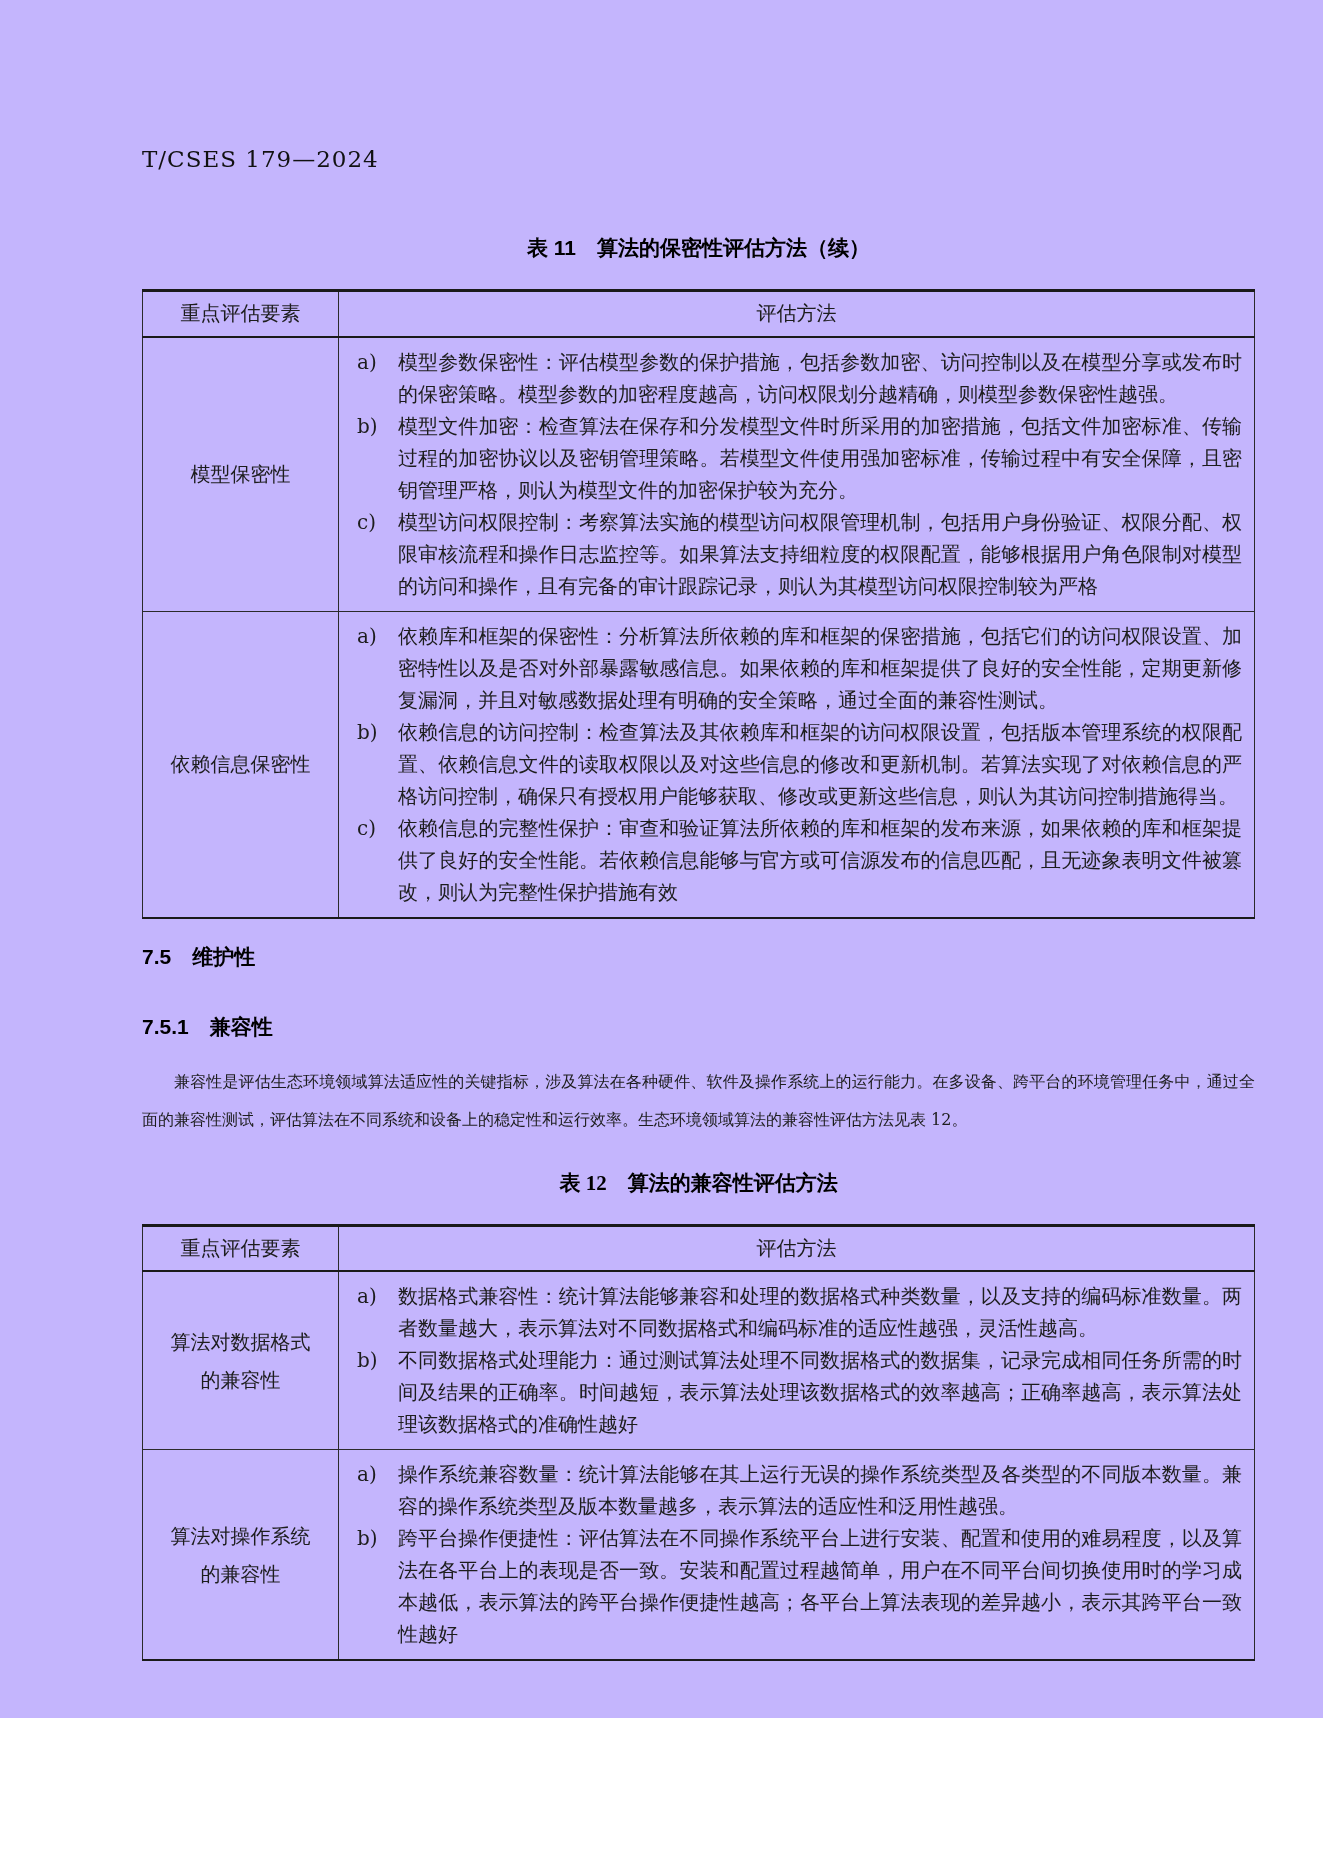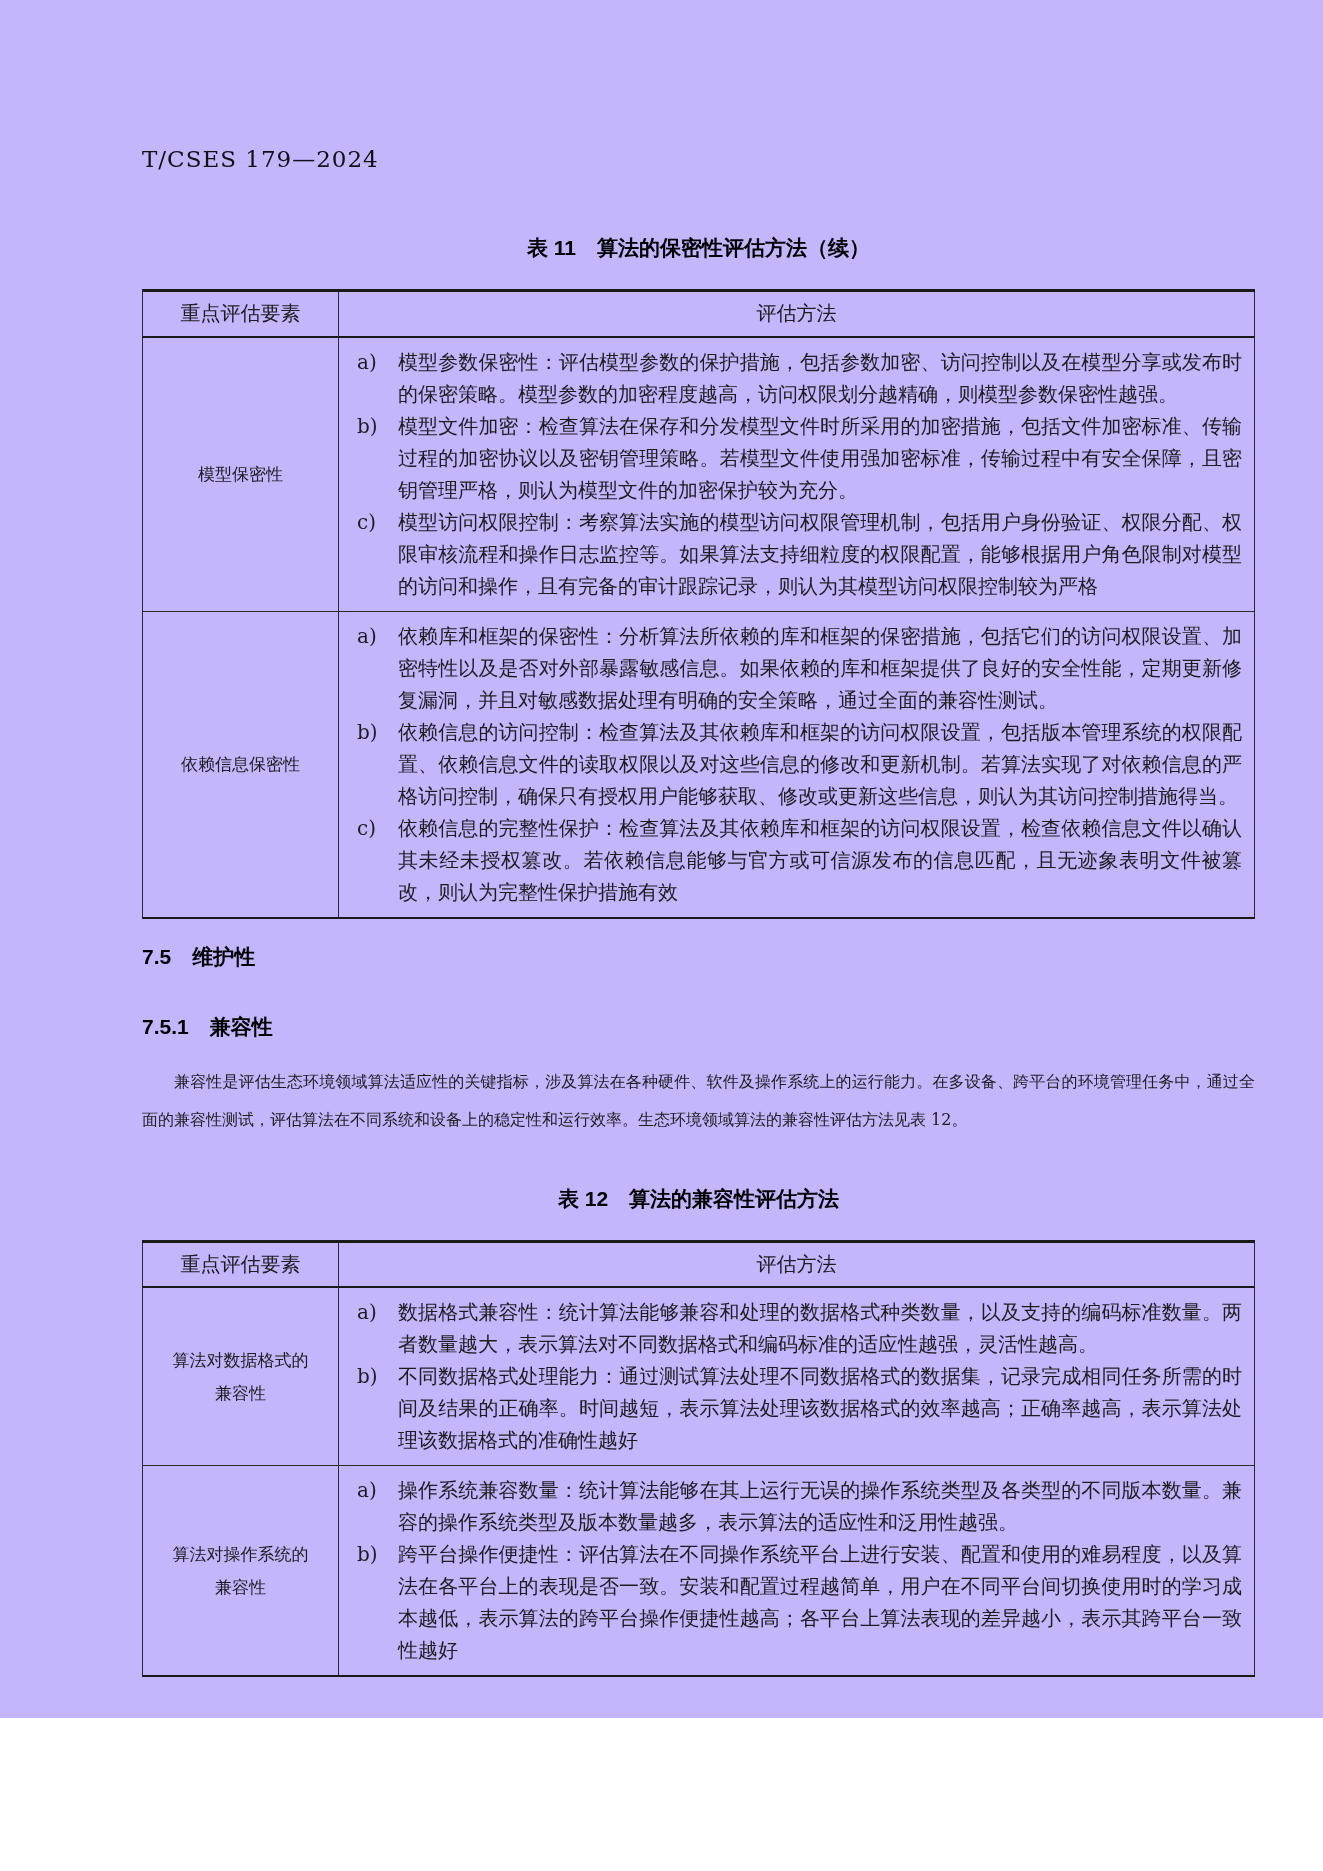"模型保密性" td.cell-factor { font-size: 17px -> 20px }
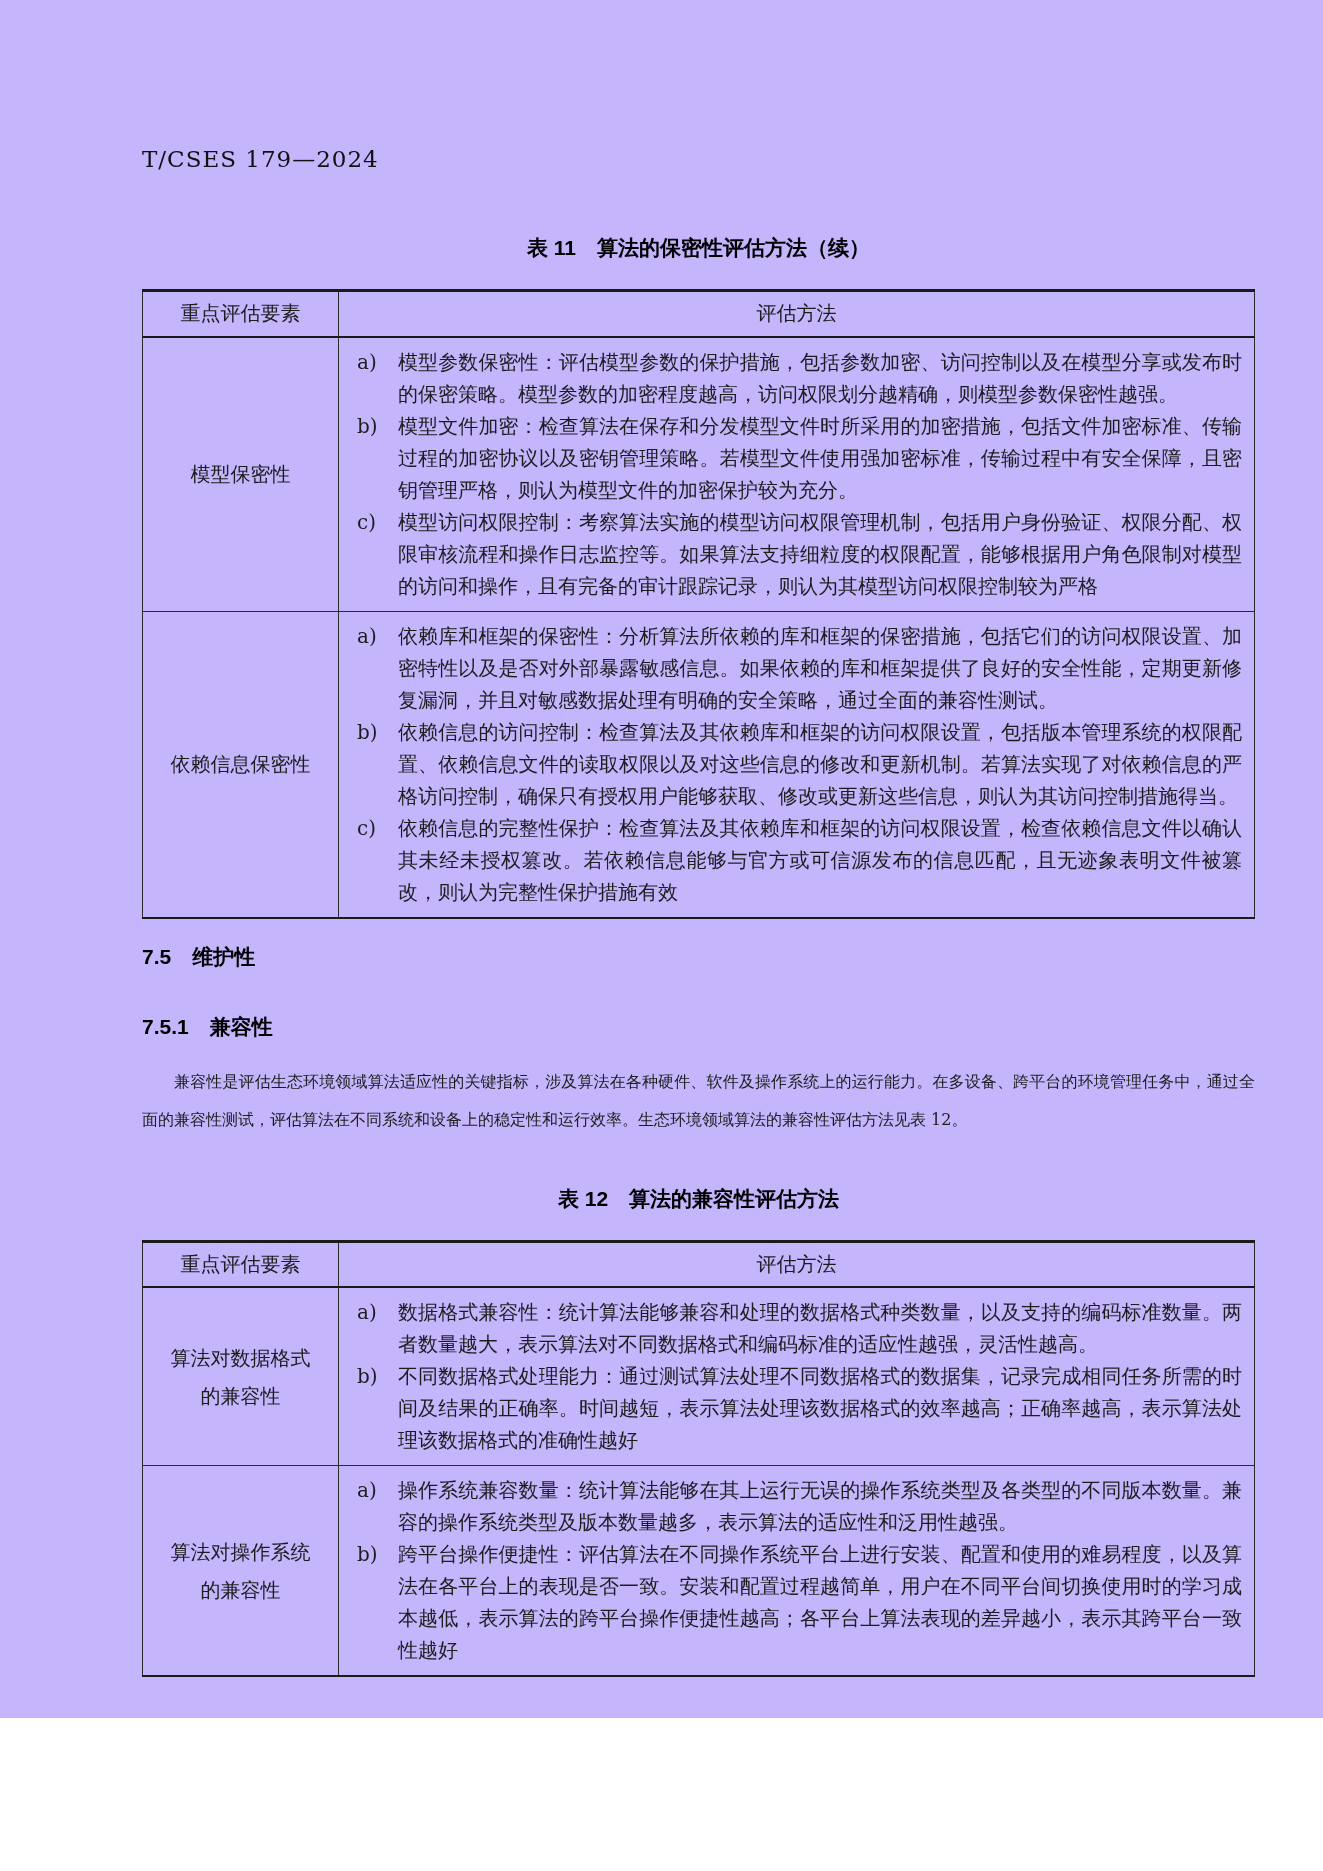"依赖信息的完整性保护：检查算法及其依赖库和框架的访问权限设置，检查依赖信息文件以" div.itext { text: 检查算法及其依赖库和框架的访问权限设置，检查依赖信息文件以确认其未经未授权篡改 -> 审查和验证算法所依赖的库和框架的发布来源，如果依赖的库和框架提供了良好的安全性能 }
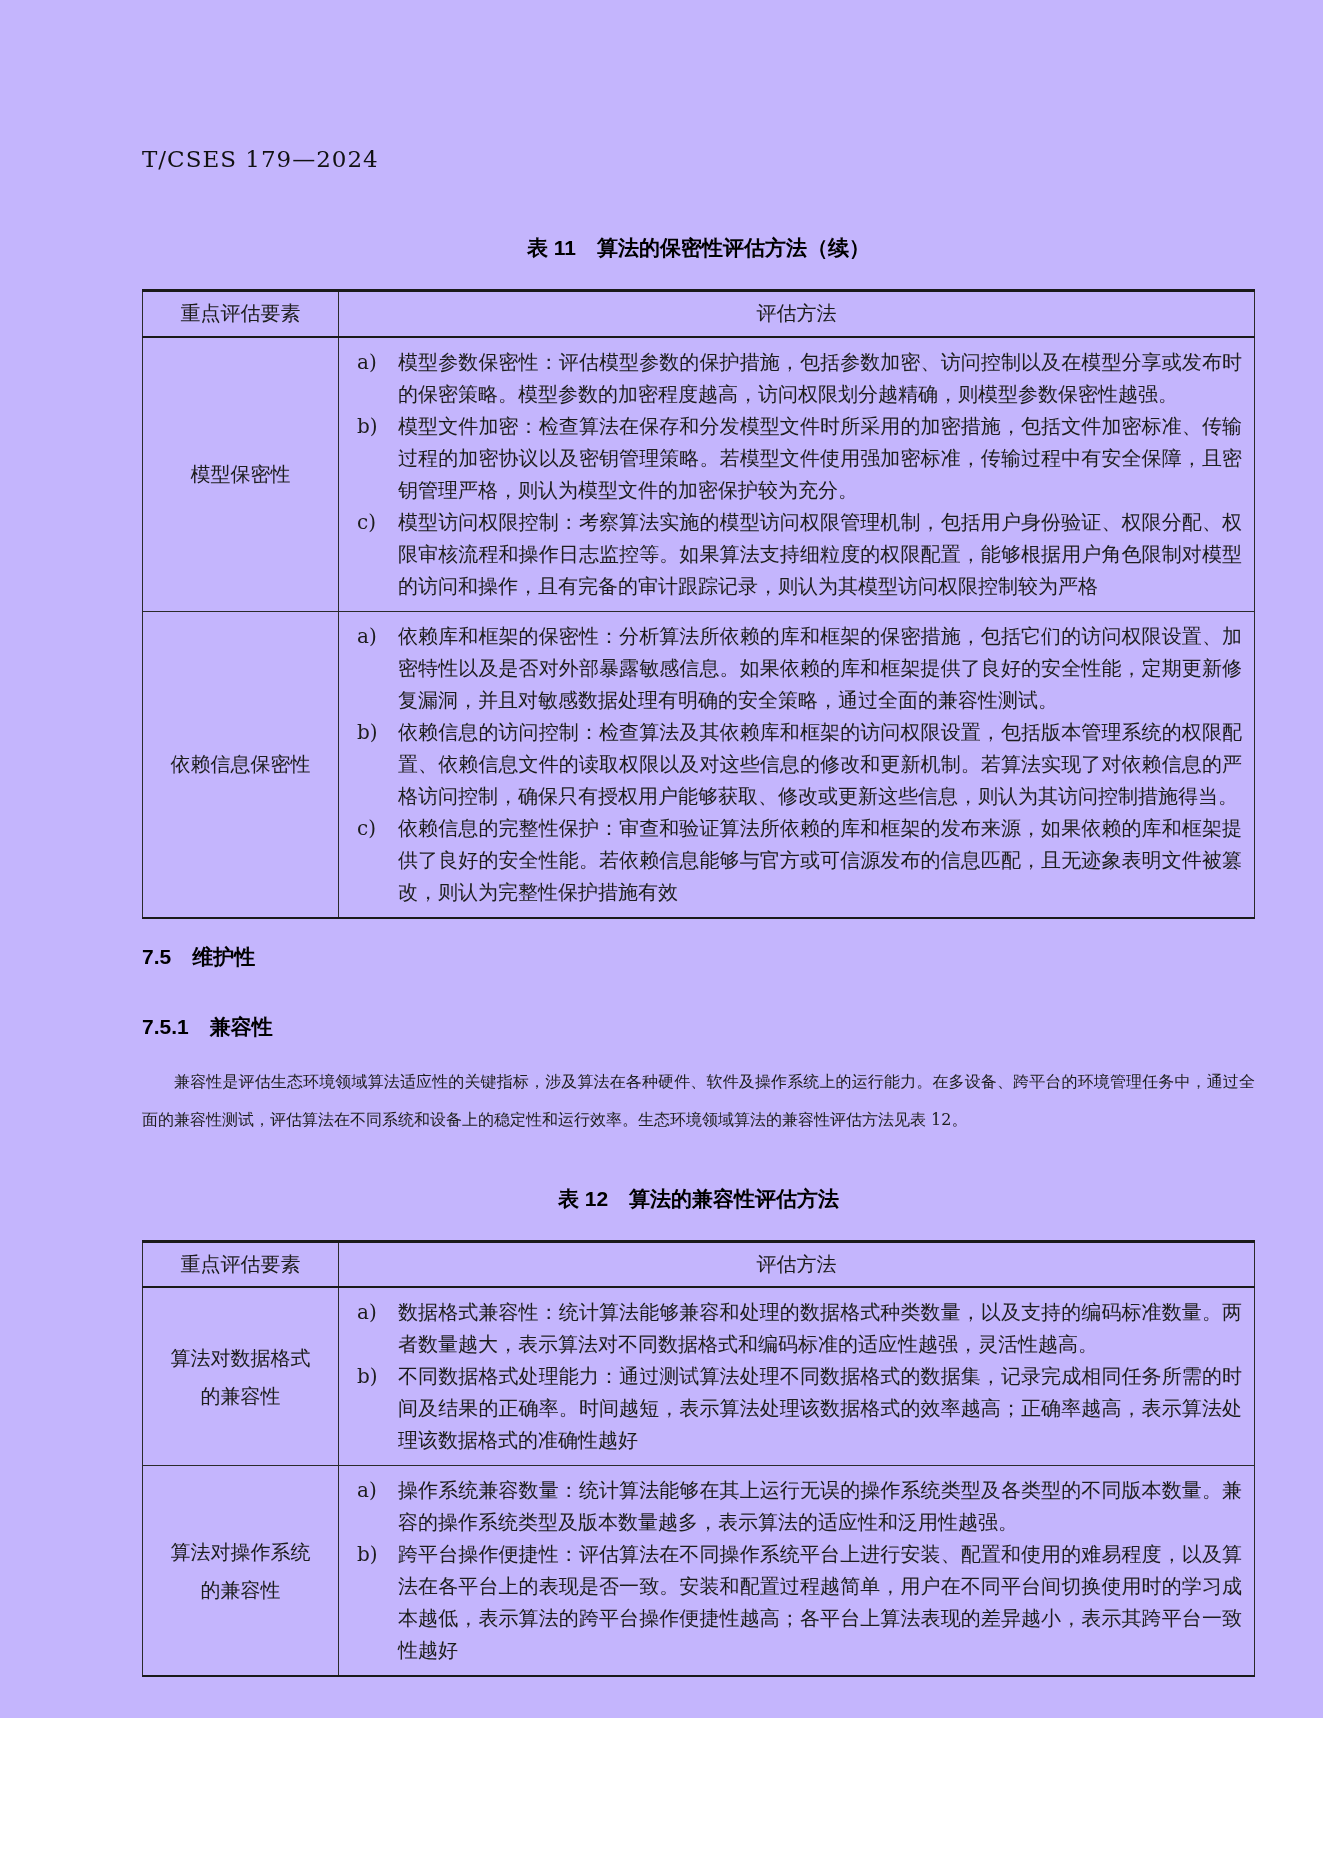"表 12 算法的兼容性评估方法" .tcaption.t12 { font-family: none -> Liberation Serif, serif; margin-top: 46px -> 30px }
